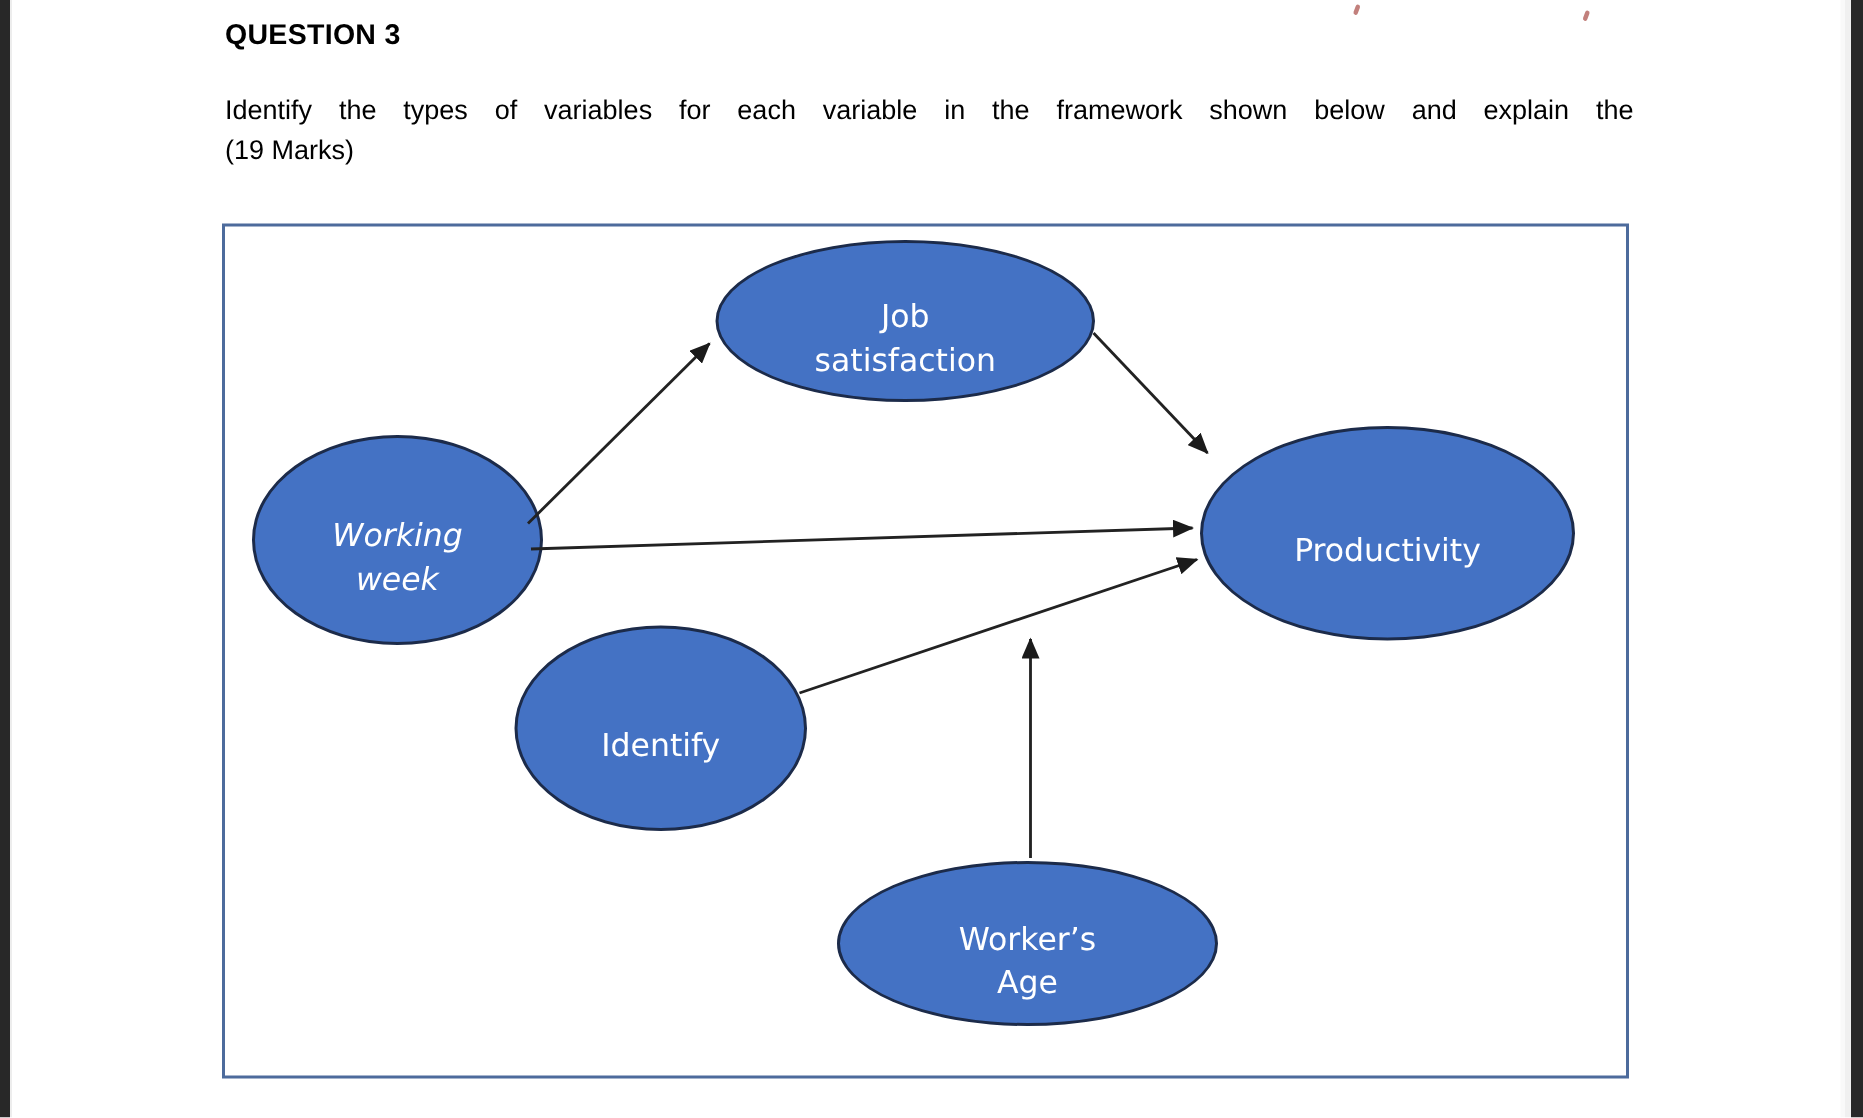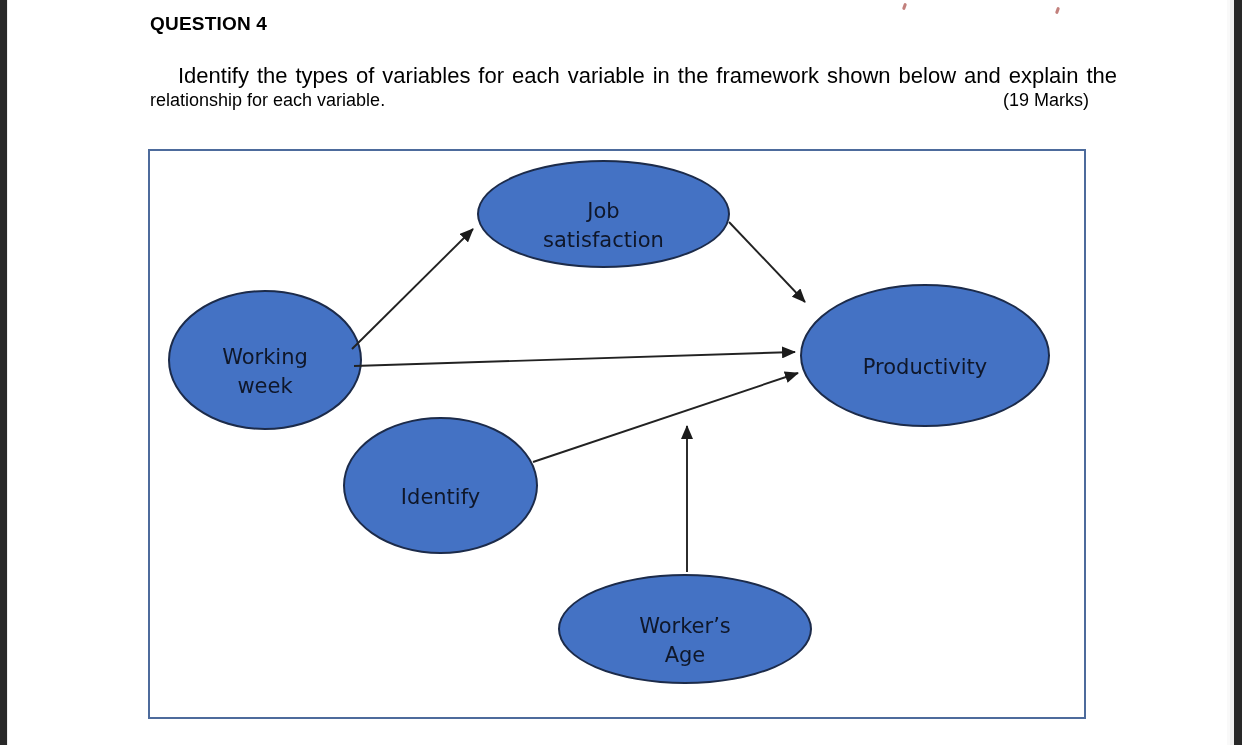"QUESTION 4" h1.q-heading { text: 4 -> 3 }
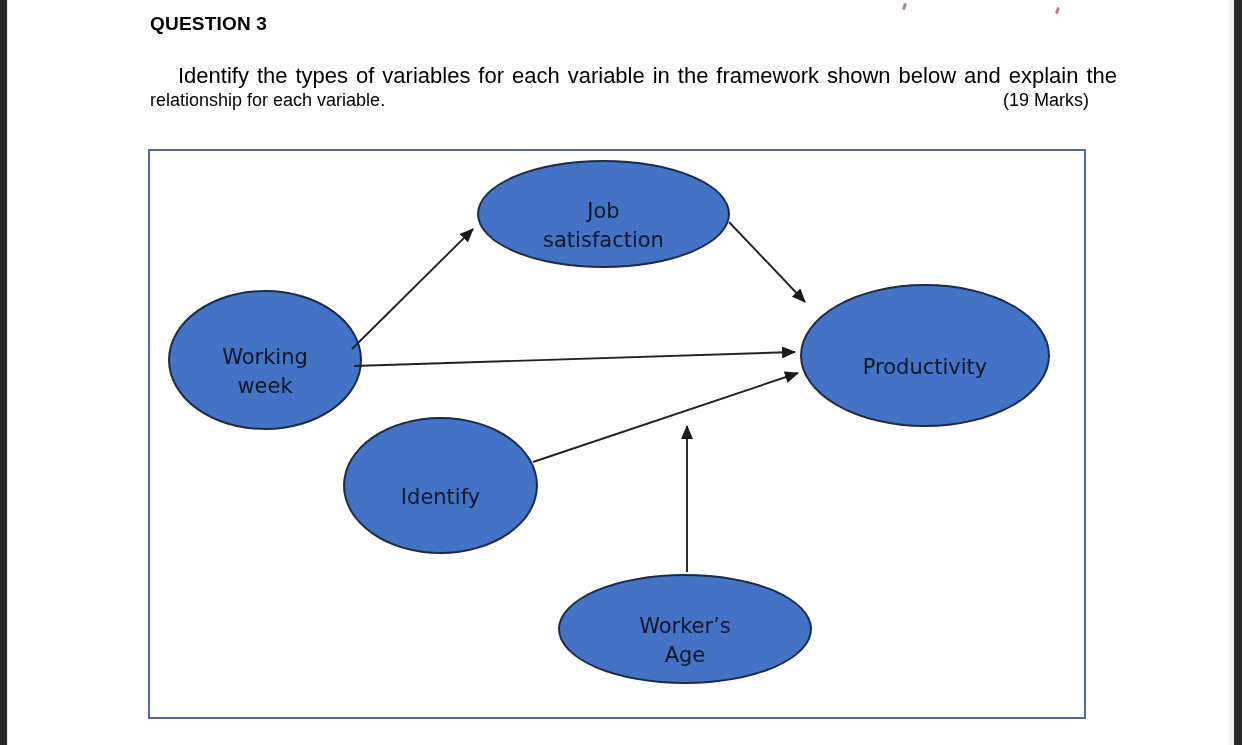"Identify the types of variables" .q-line1 { font-size: 22px -> 18px; margin-left: 28px -> none }
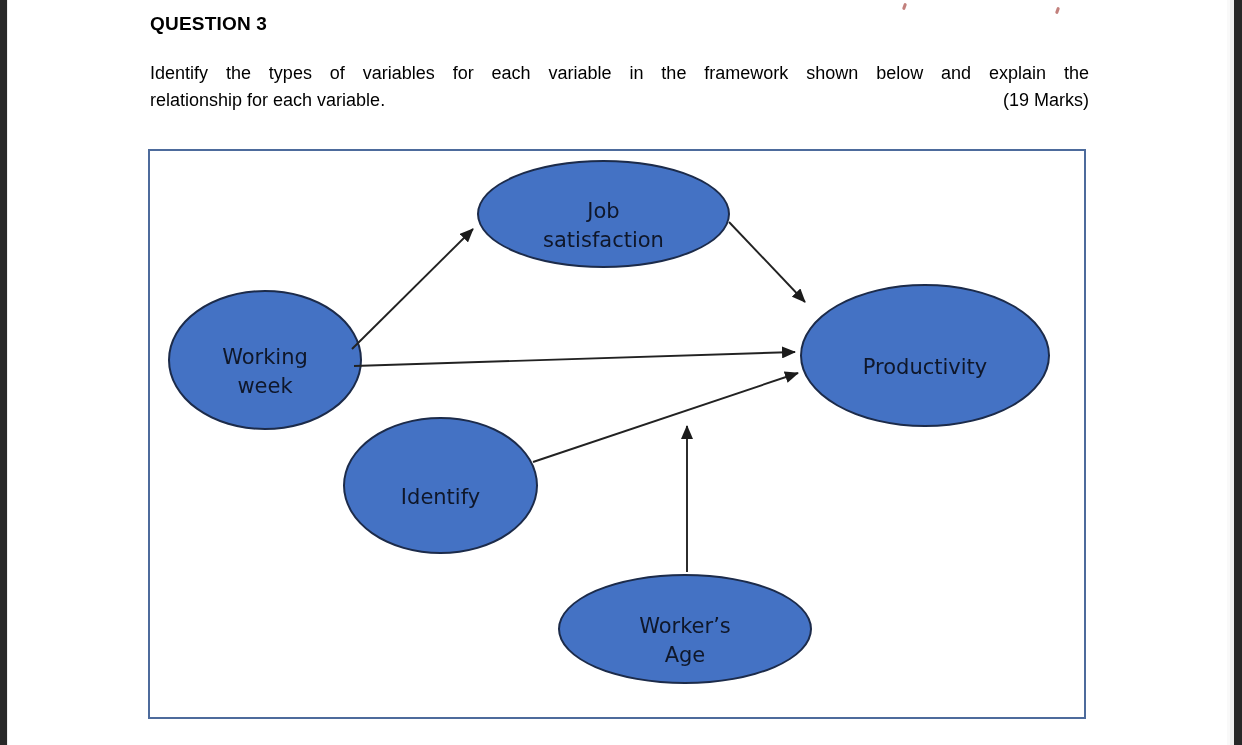"relationship for each variable." span { html: <span>relationship for each variable.</span> -> none }
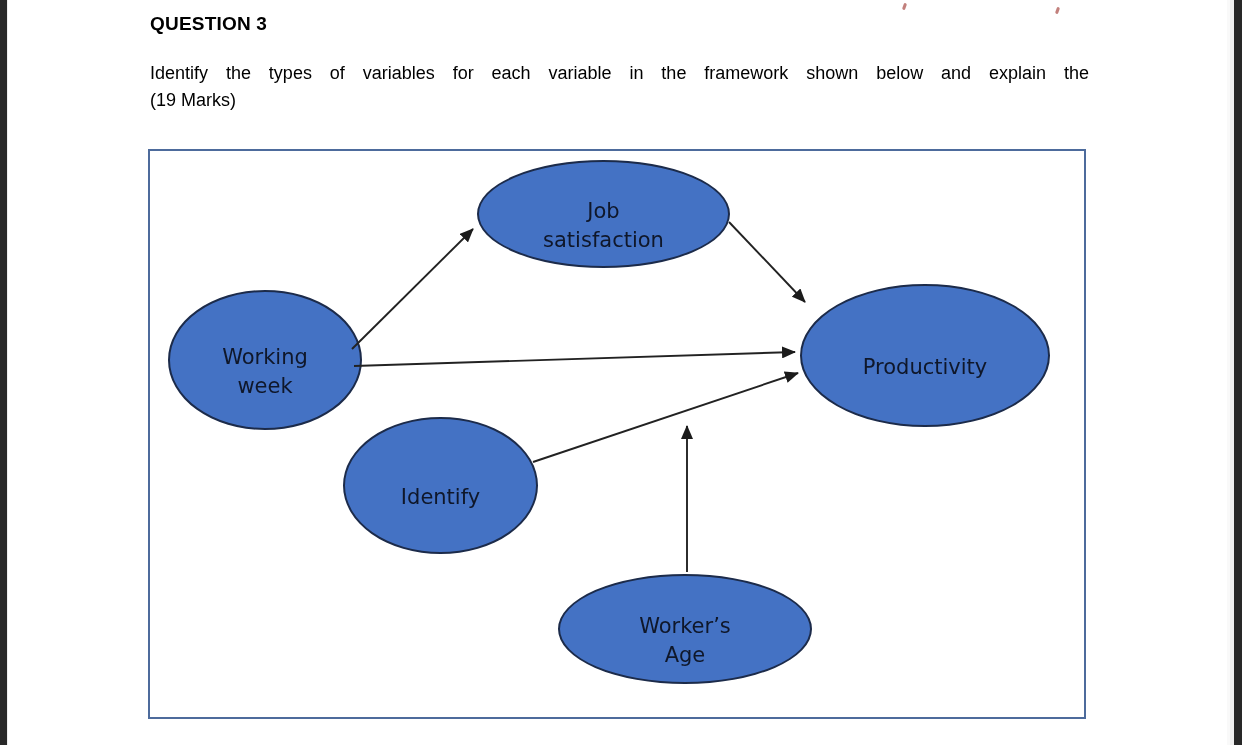"Job" .node span { color: #0f172a -> #ffffff }
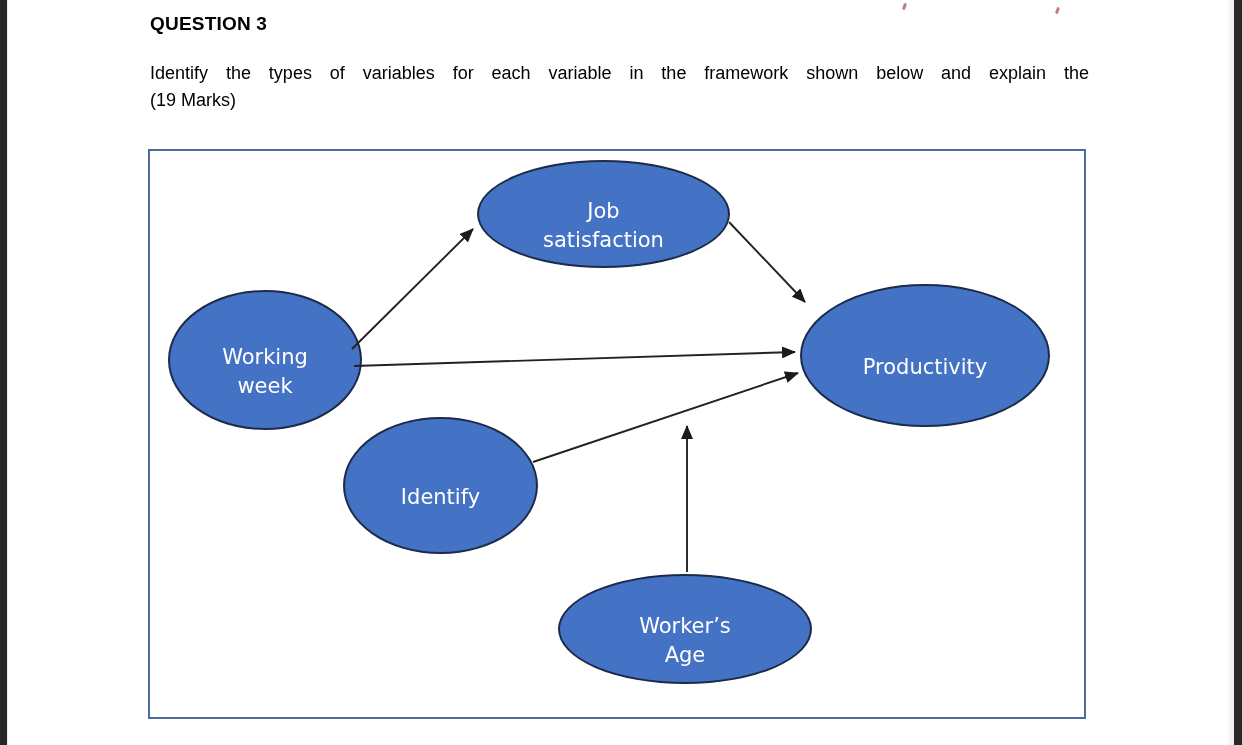"Working" .node-working-week { font-style: none -> italic }
